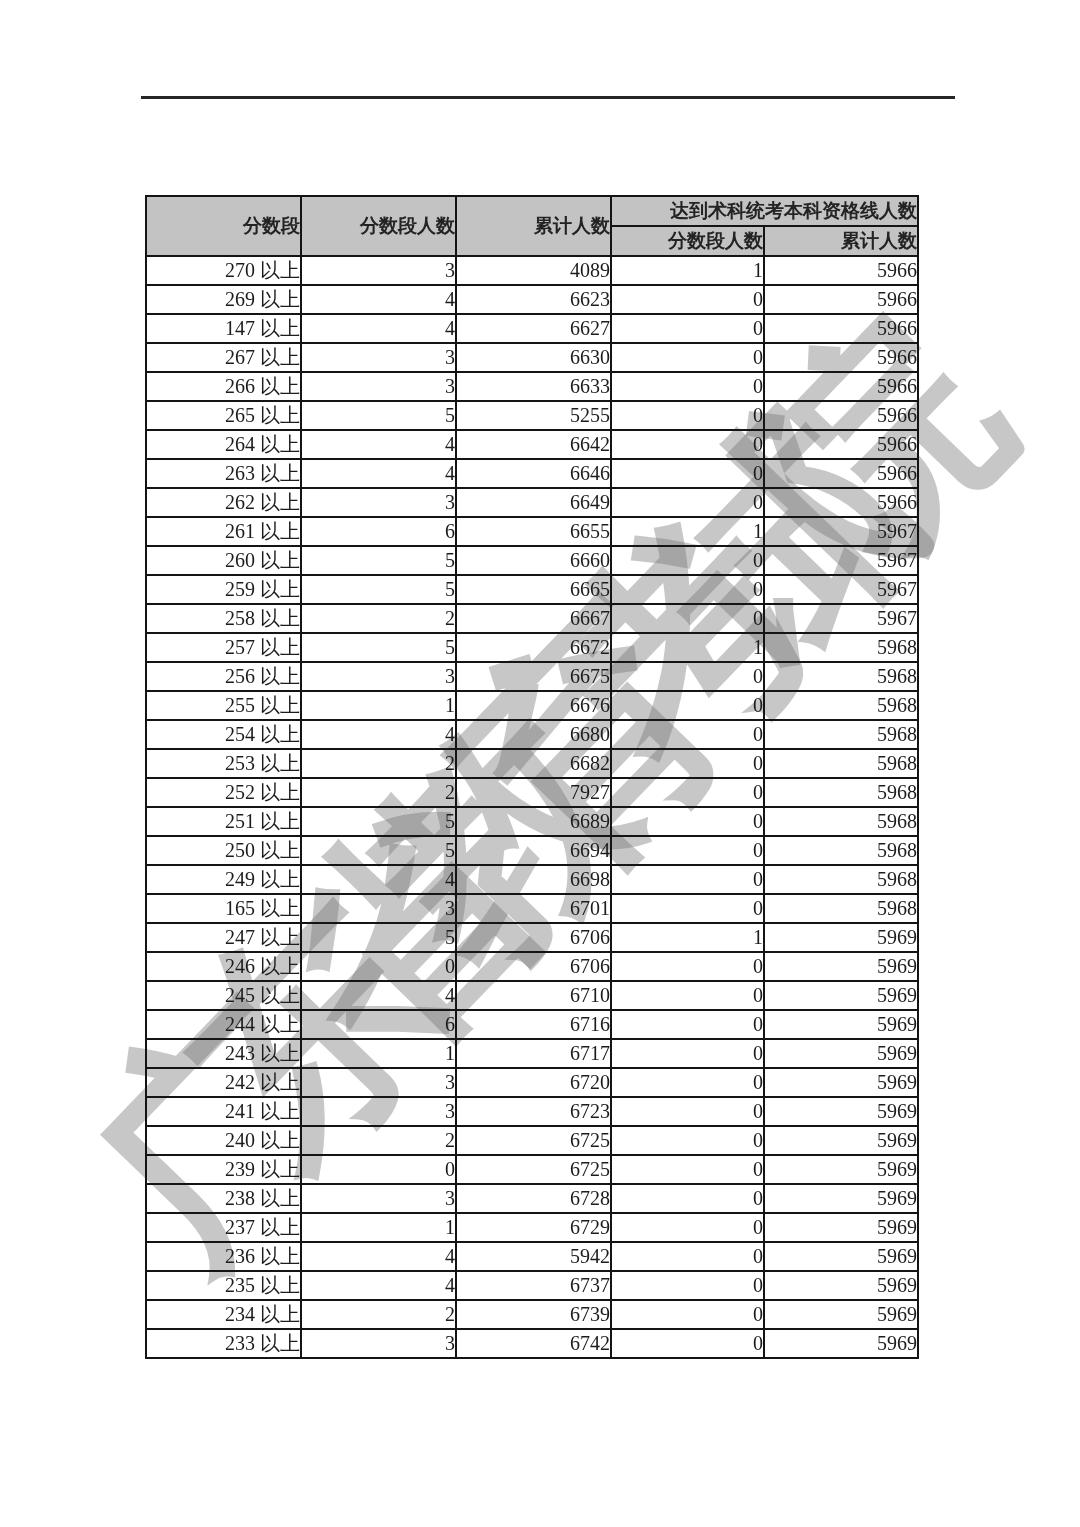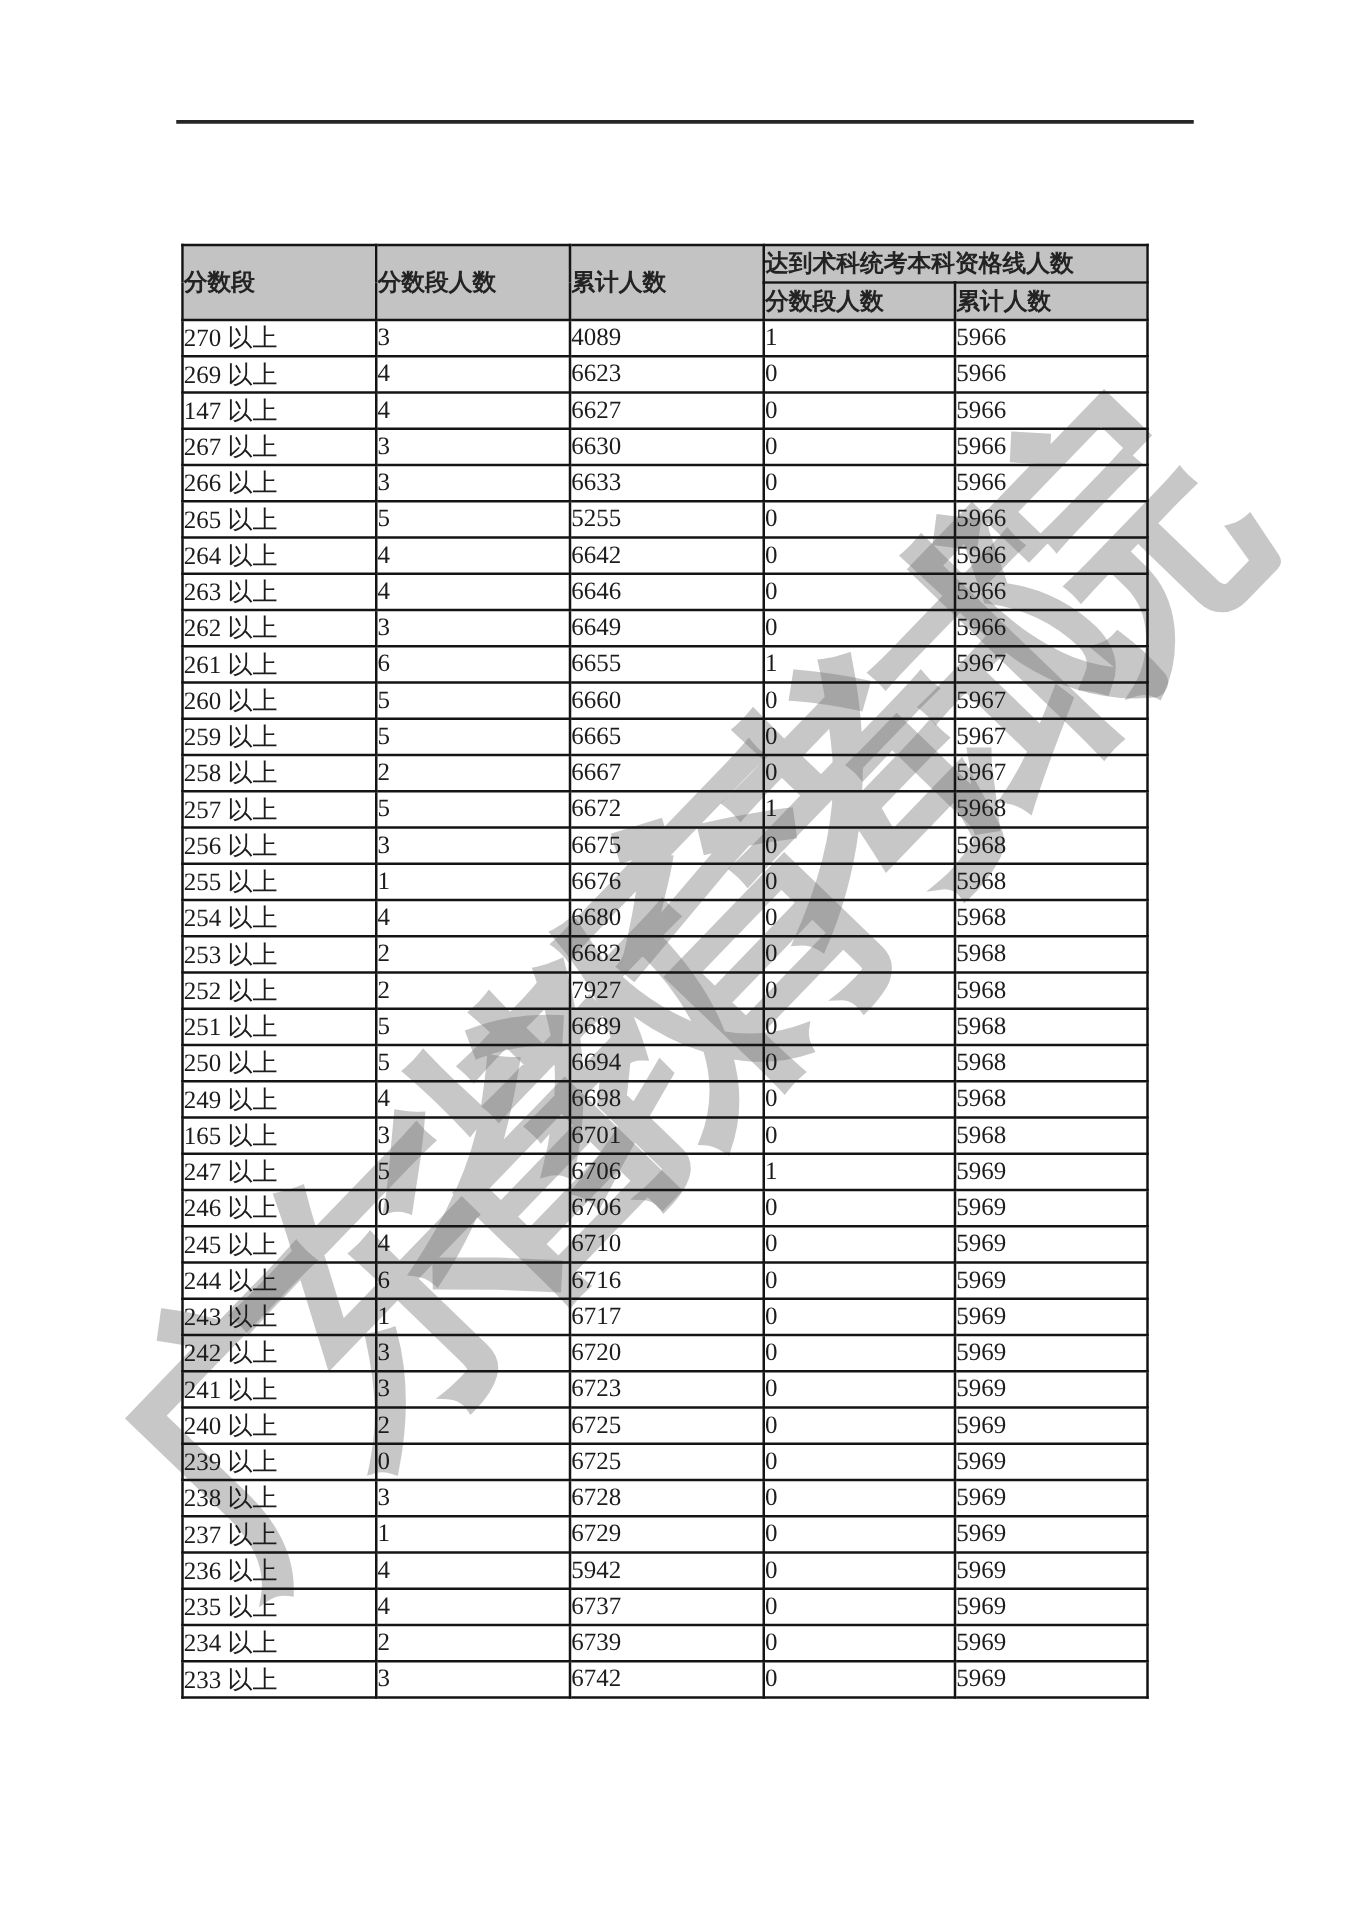"分数段" table.score-table { text-align: left -> right }
